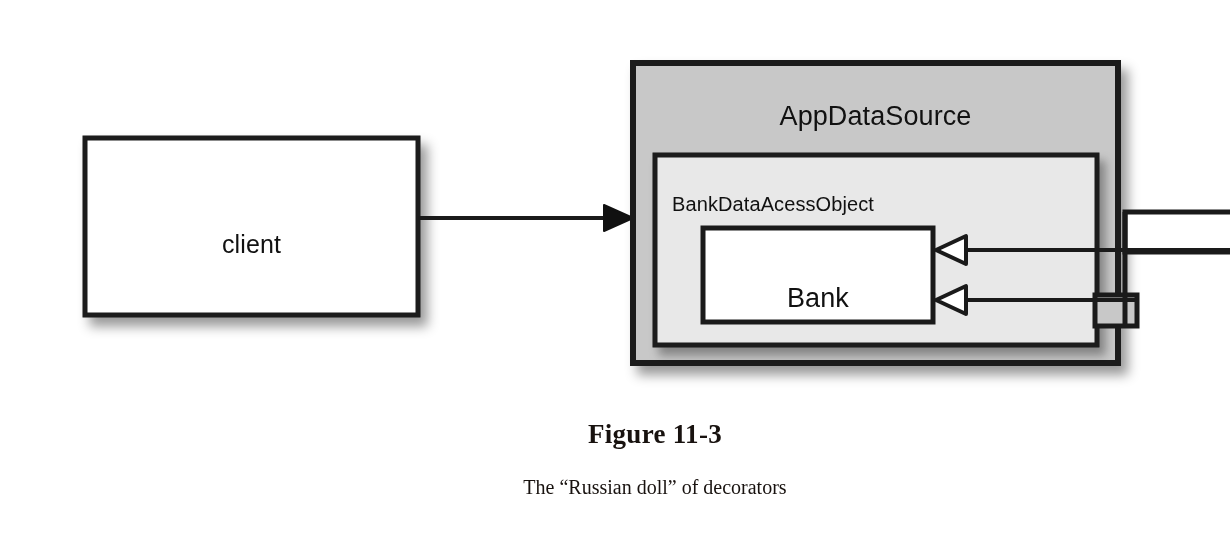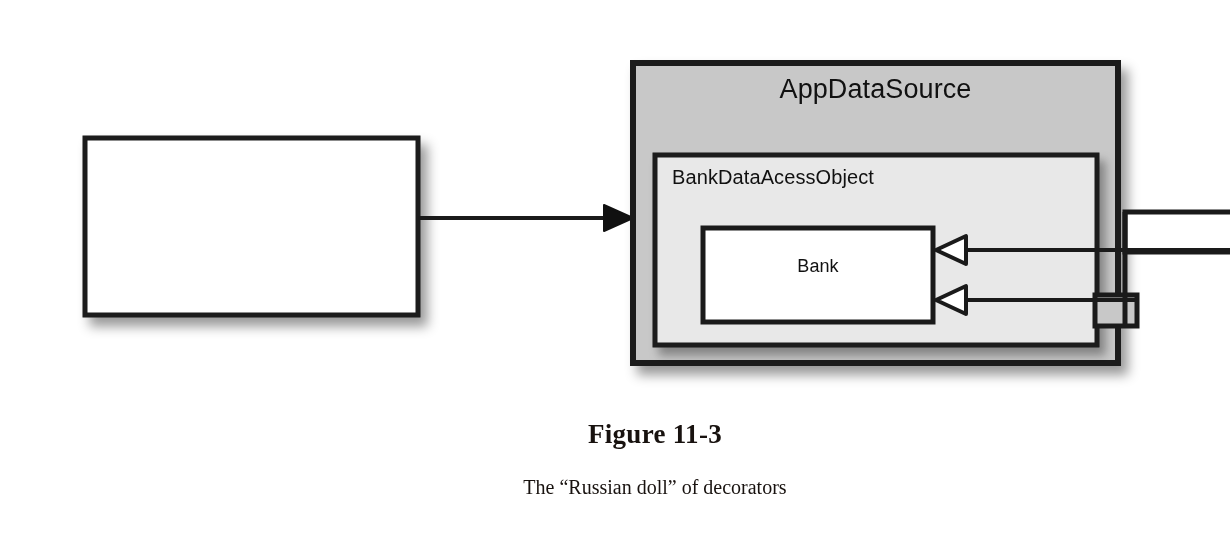"AppDataSource" .box-label { margin-top: none -> 27px }
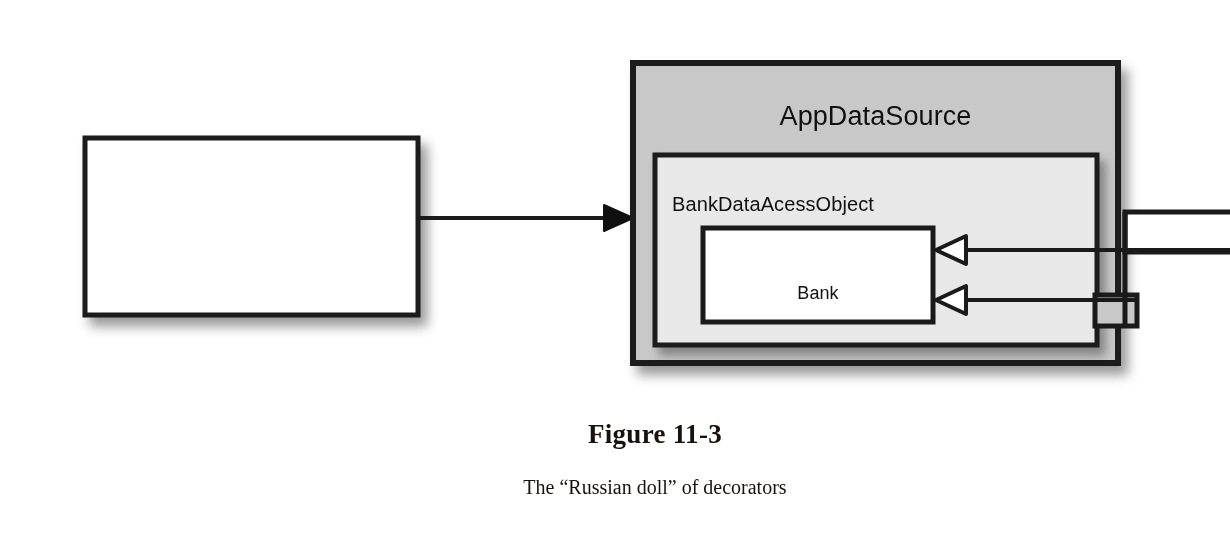"client" div.box-label { html: none -> <div>client</div> }
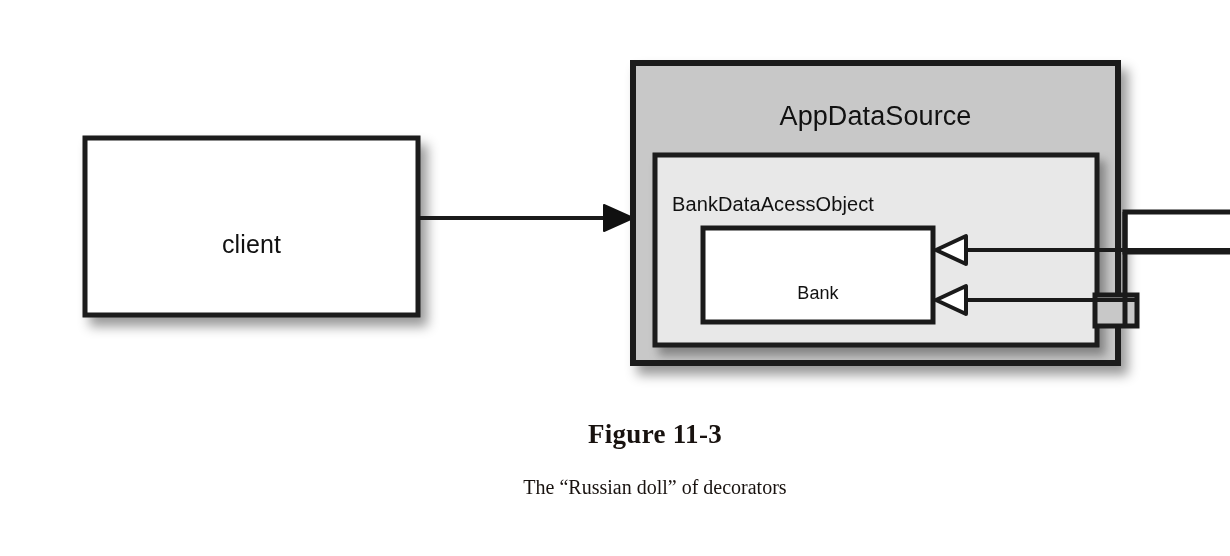"Bank" #bank-label { font-size: 18px -> 27px }
